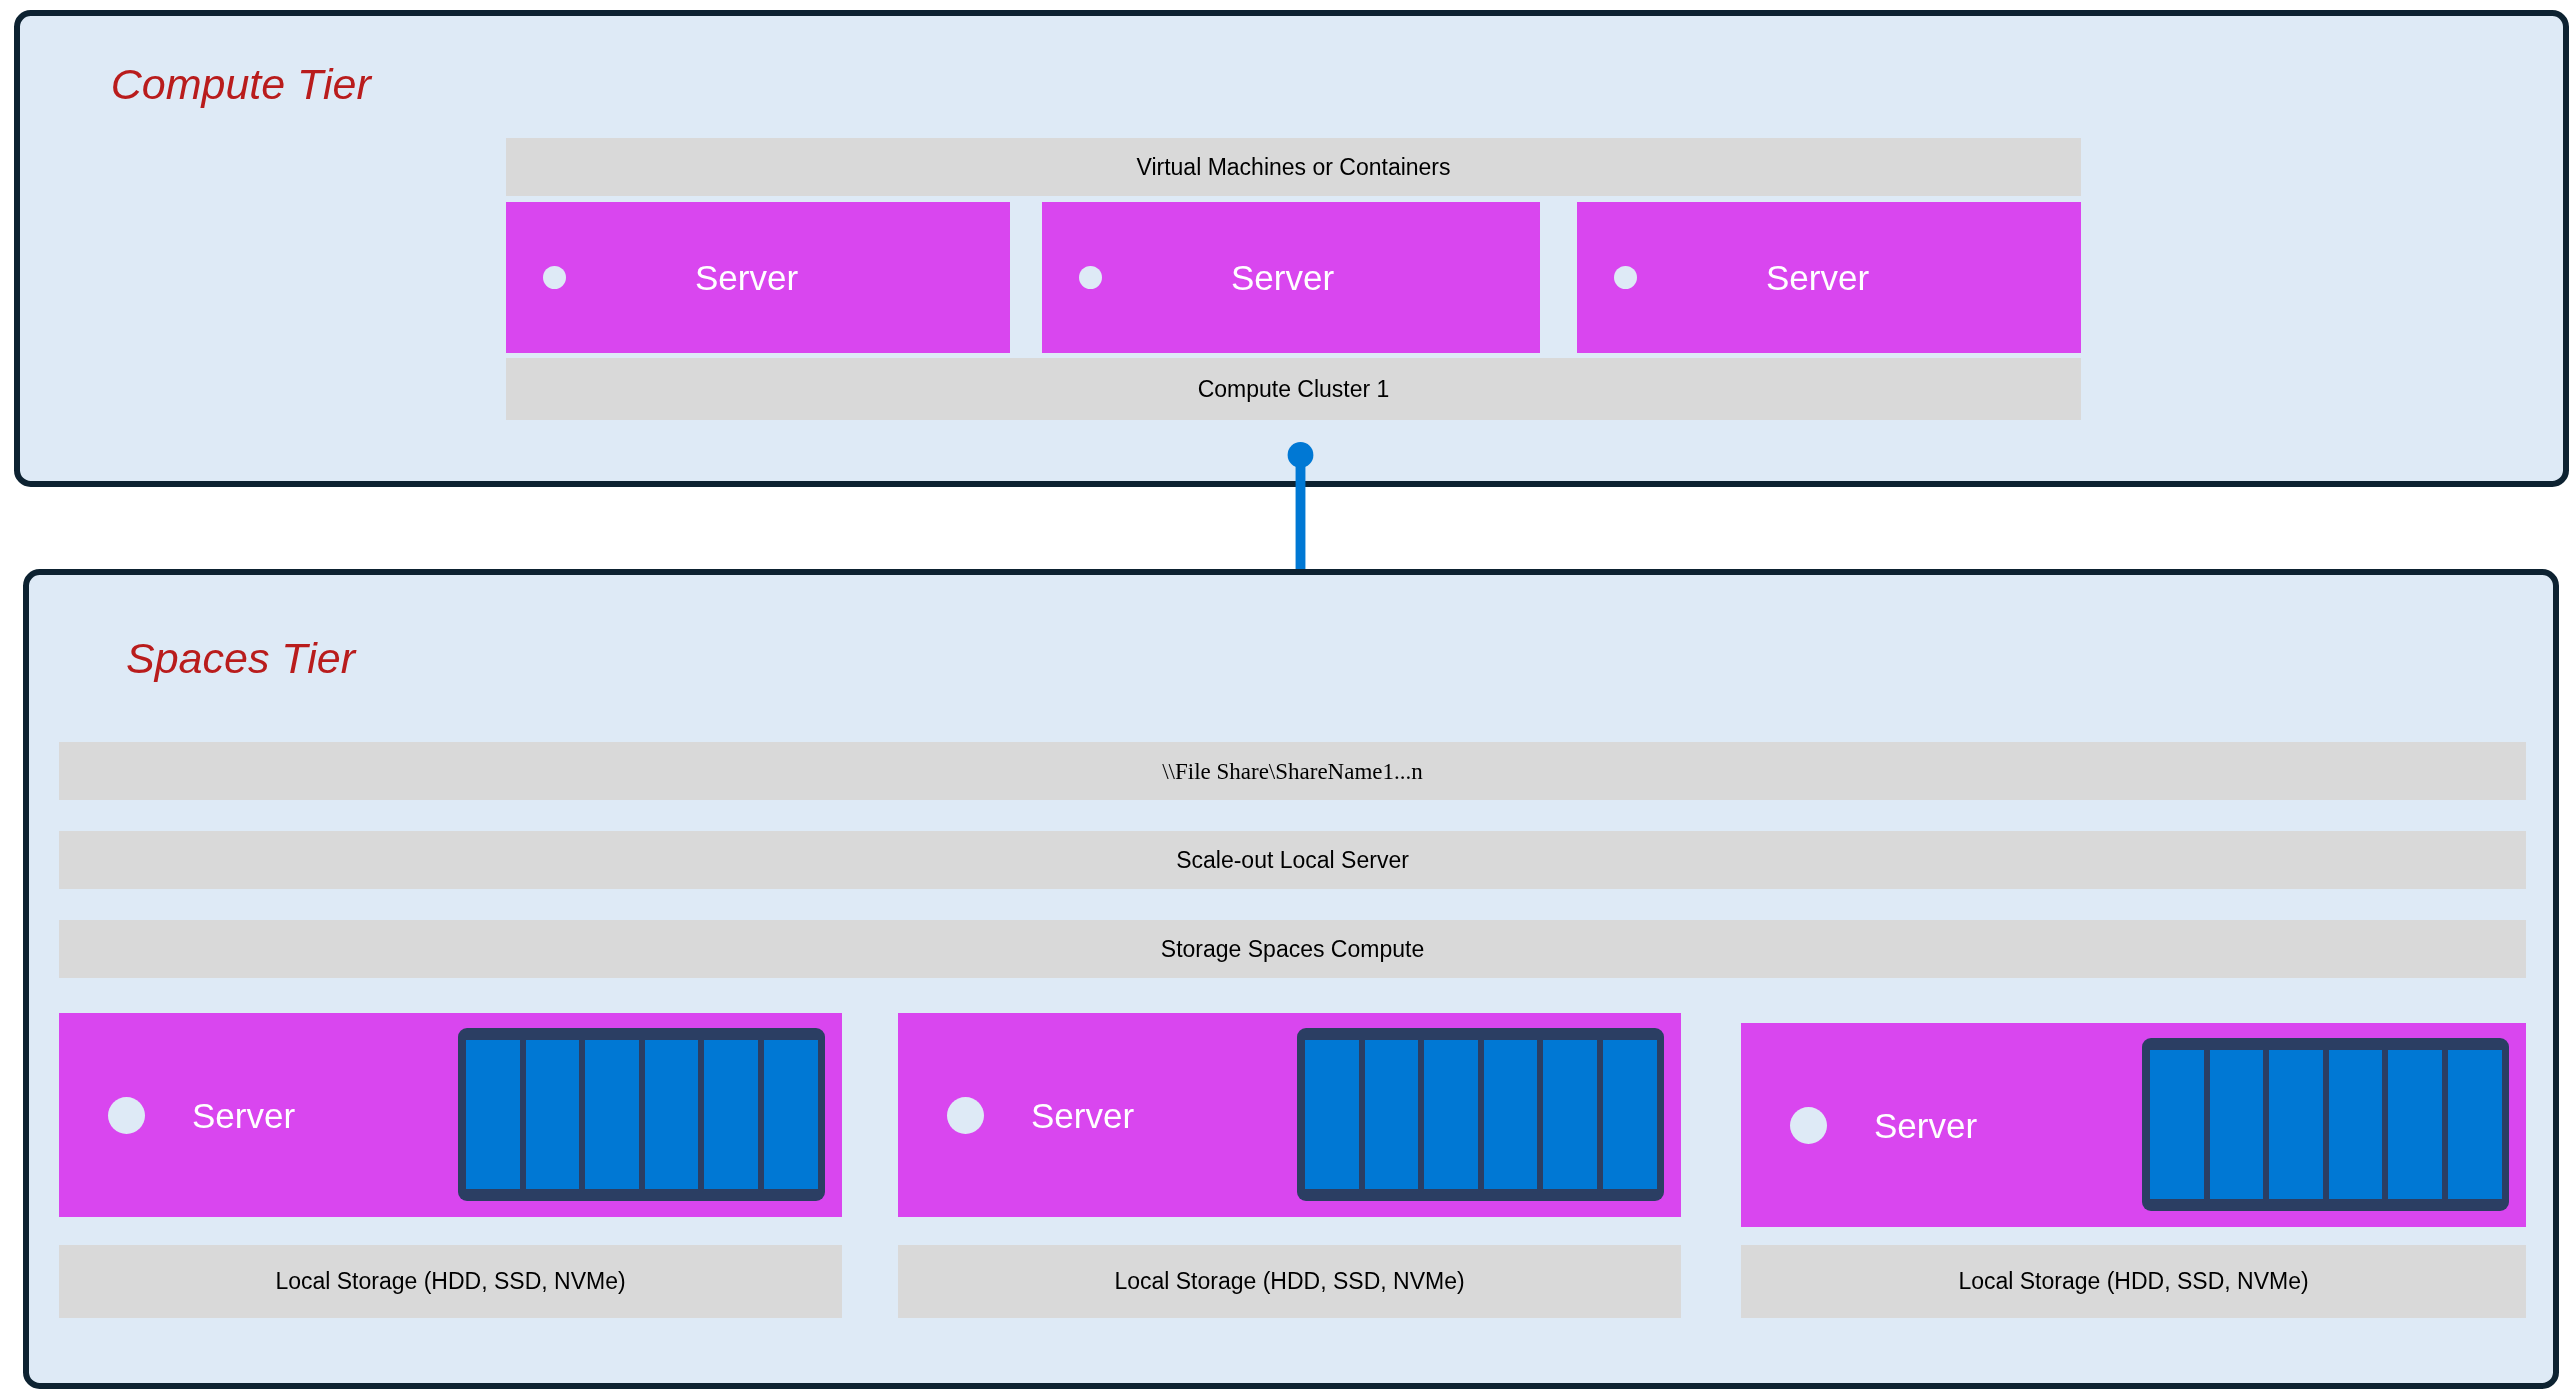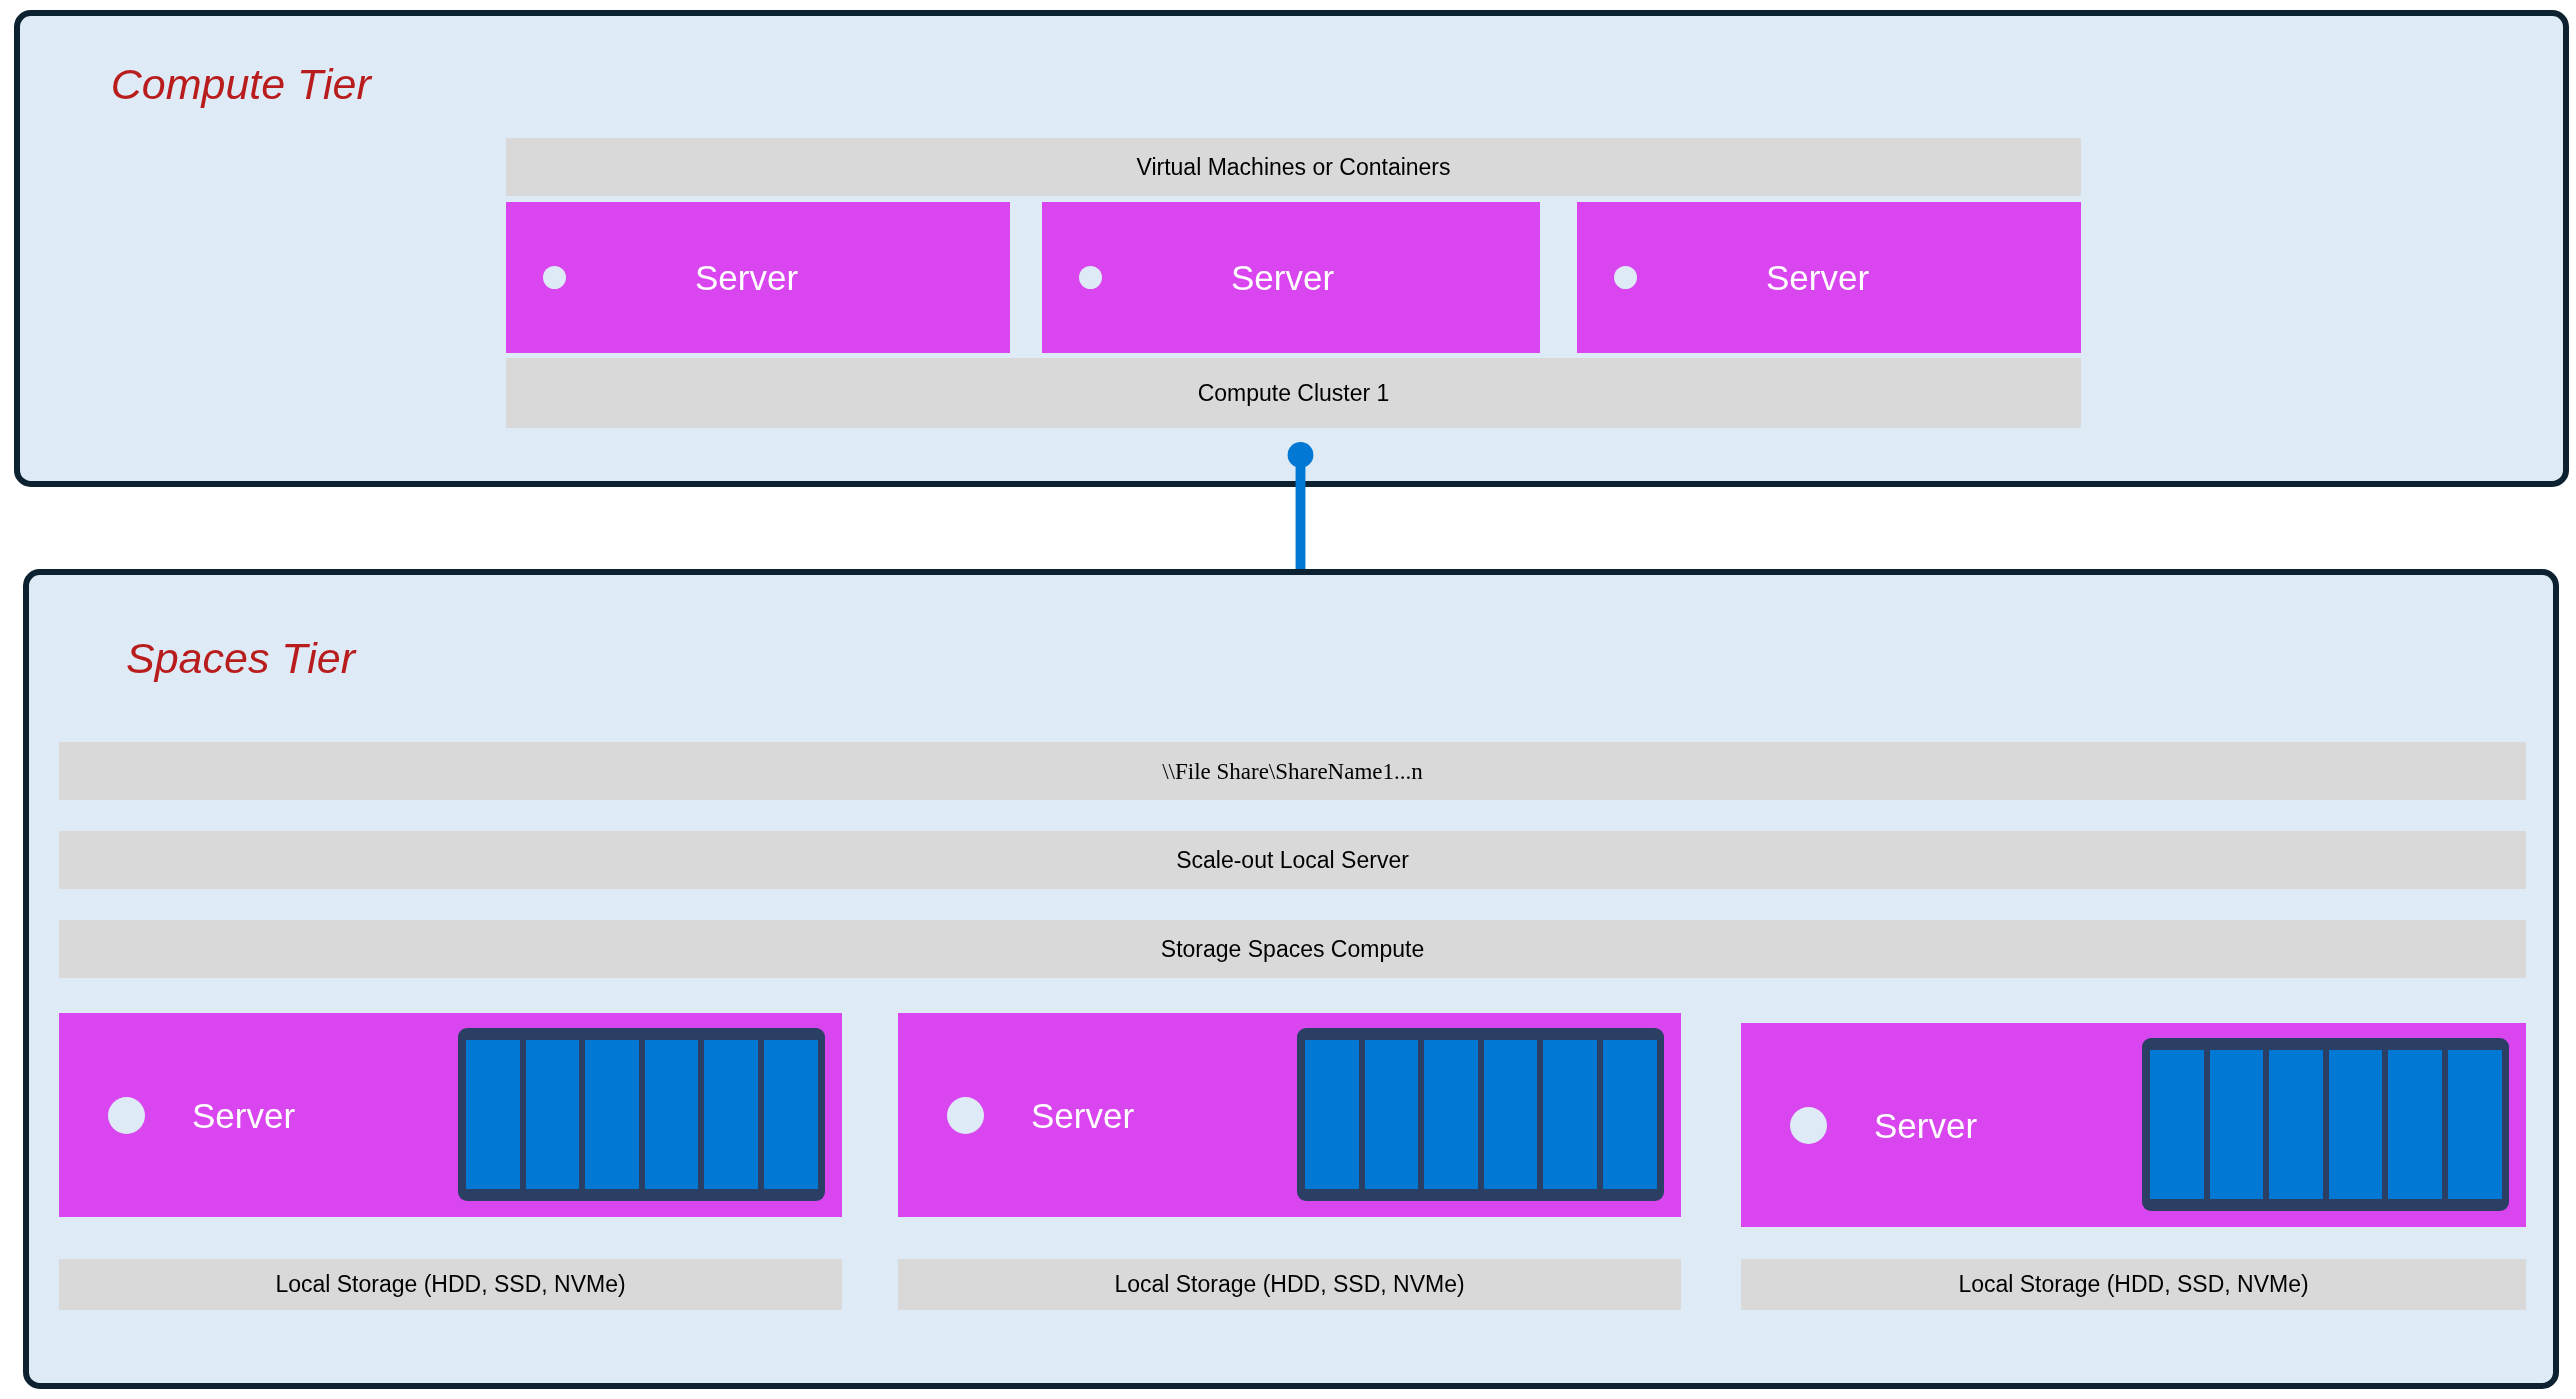"Compute Cluster 1" #cluster-band { height: 70px -> 62px }
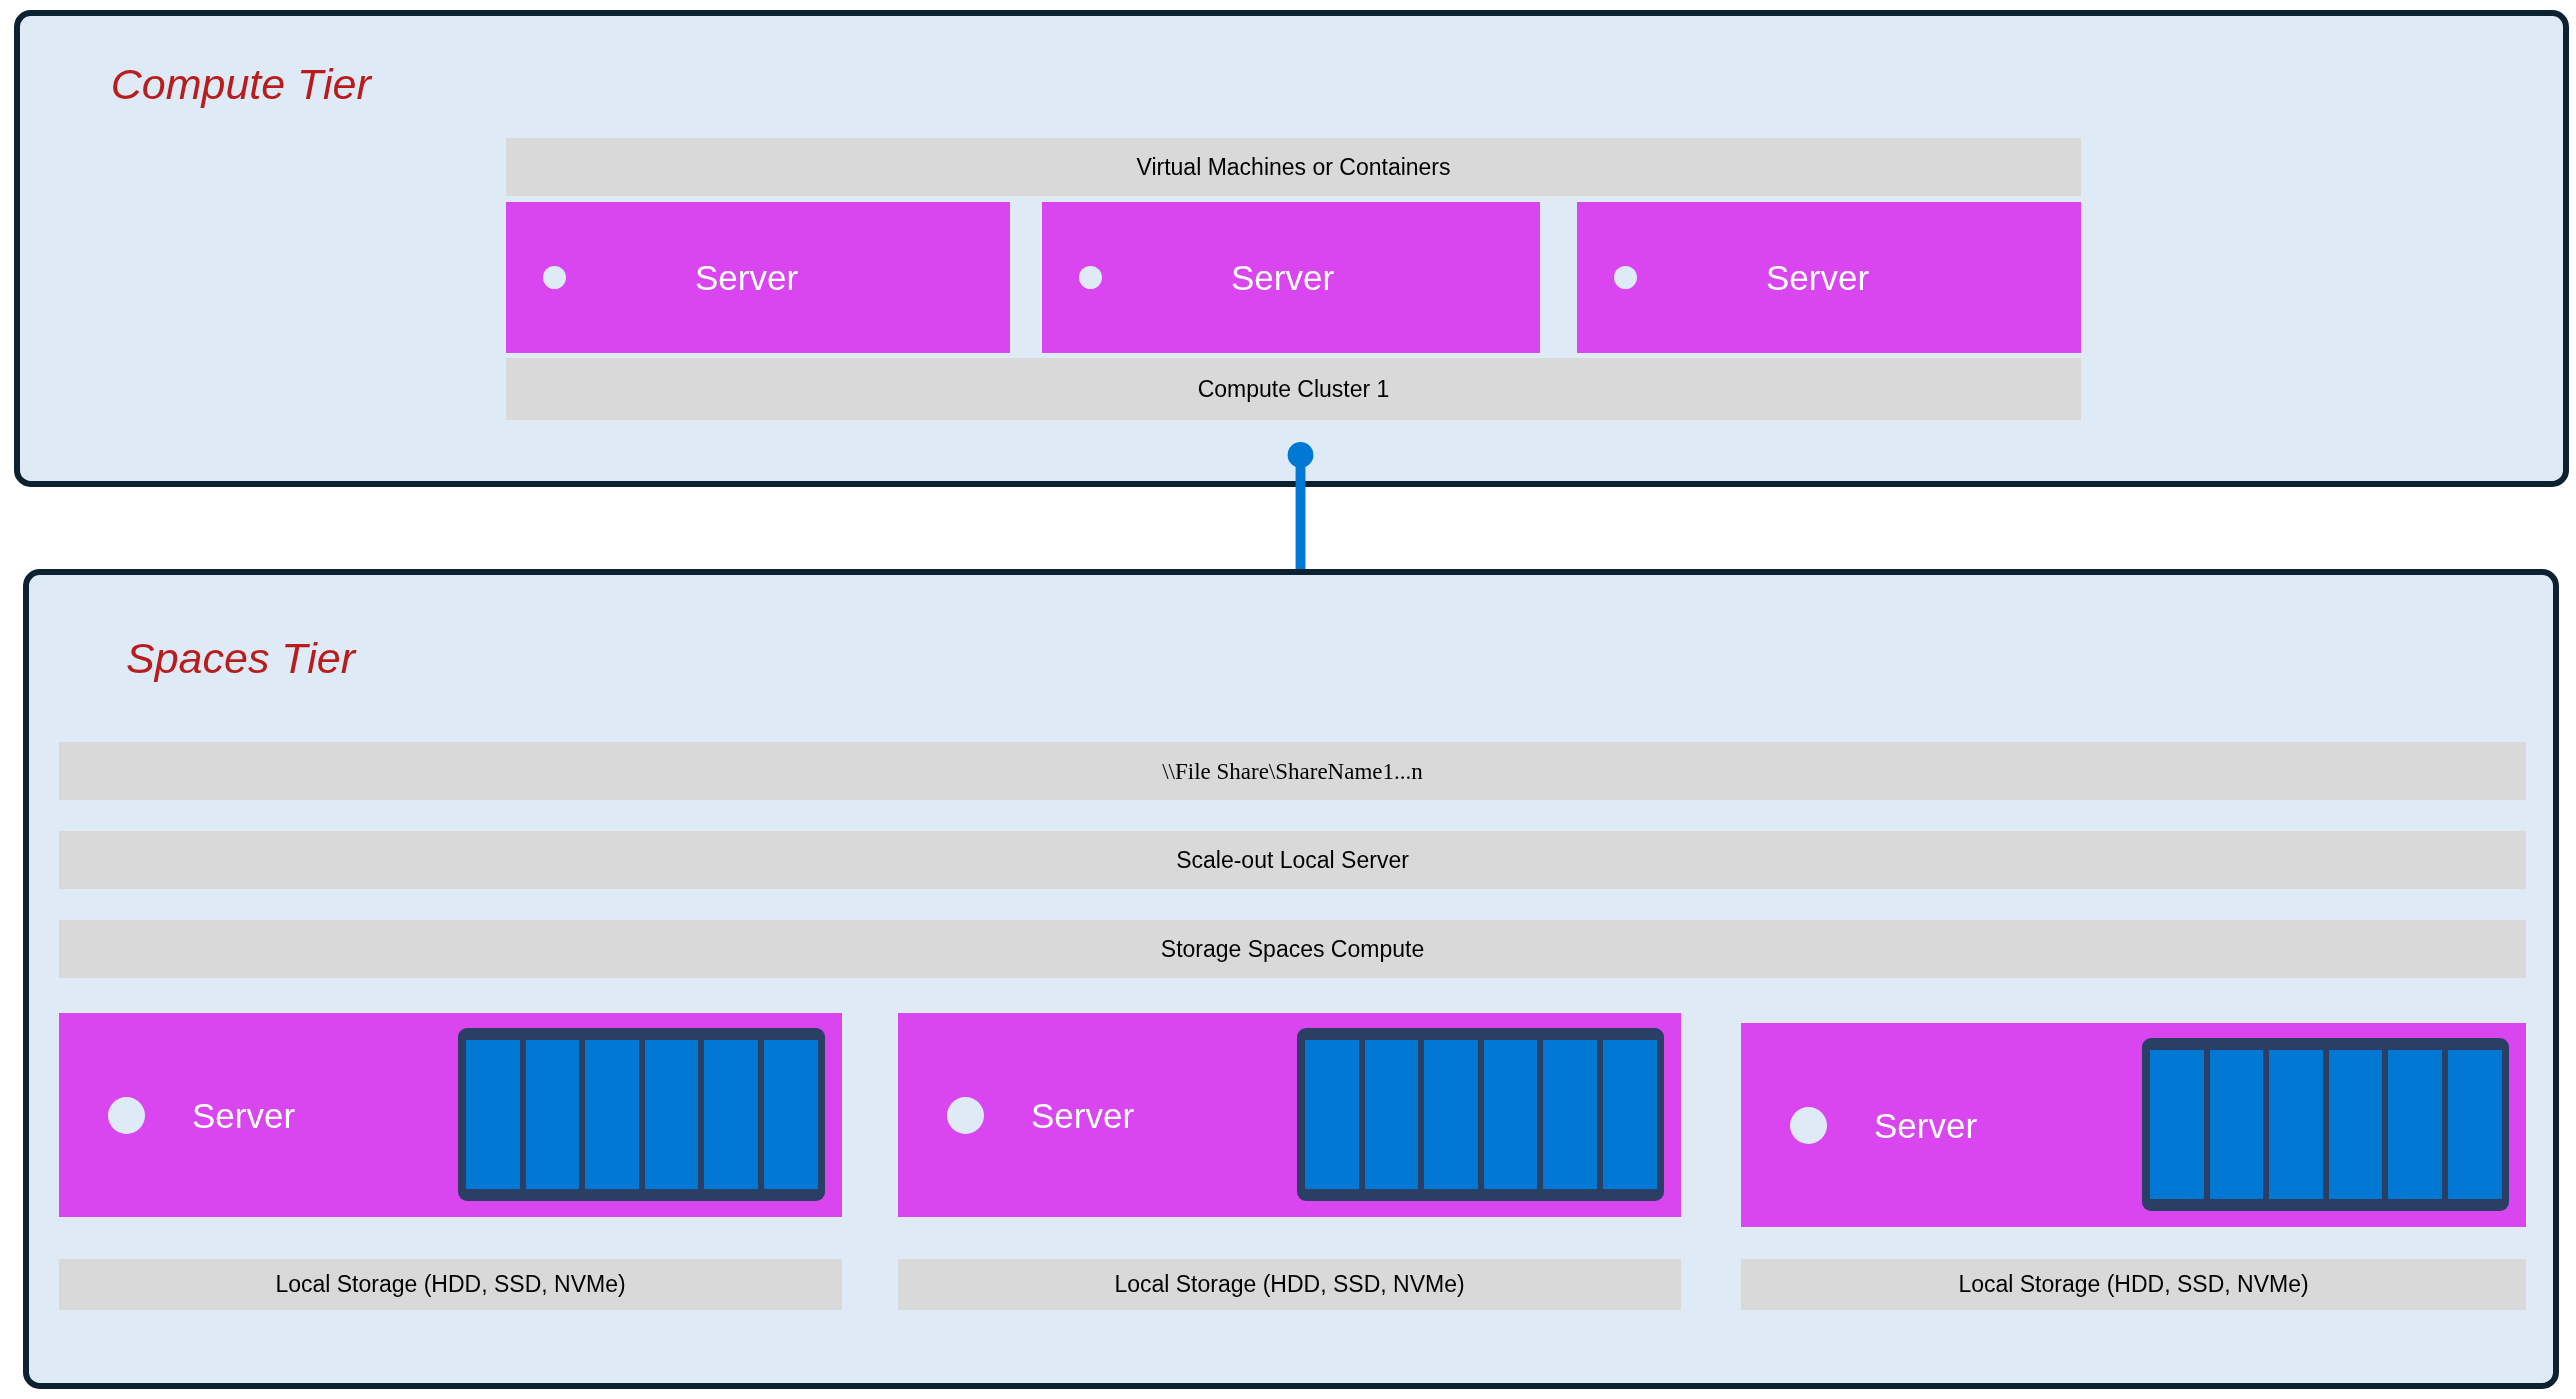"Local Storage (HDD, SSD, NVMe)" .storage-local-band { height: 51px -> 73px; margin-top: 14px -> none }
